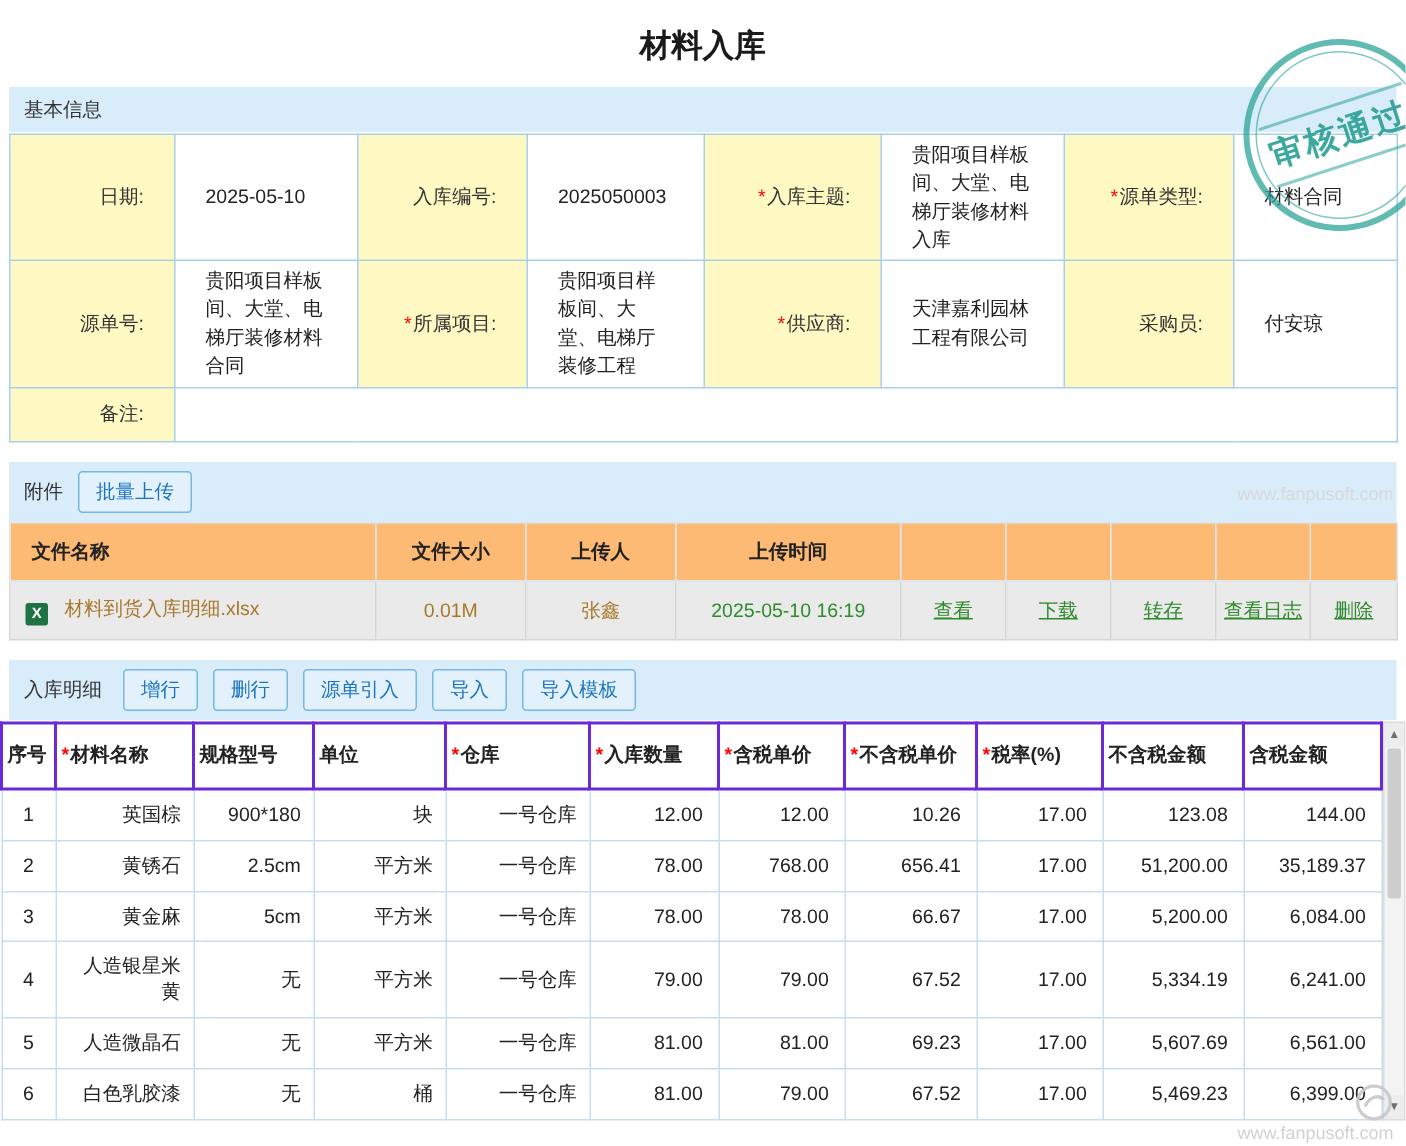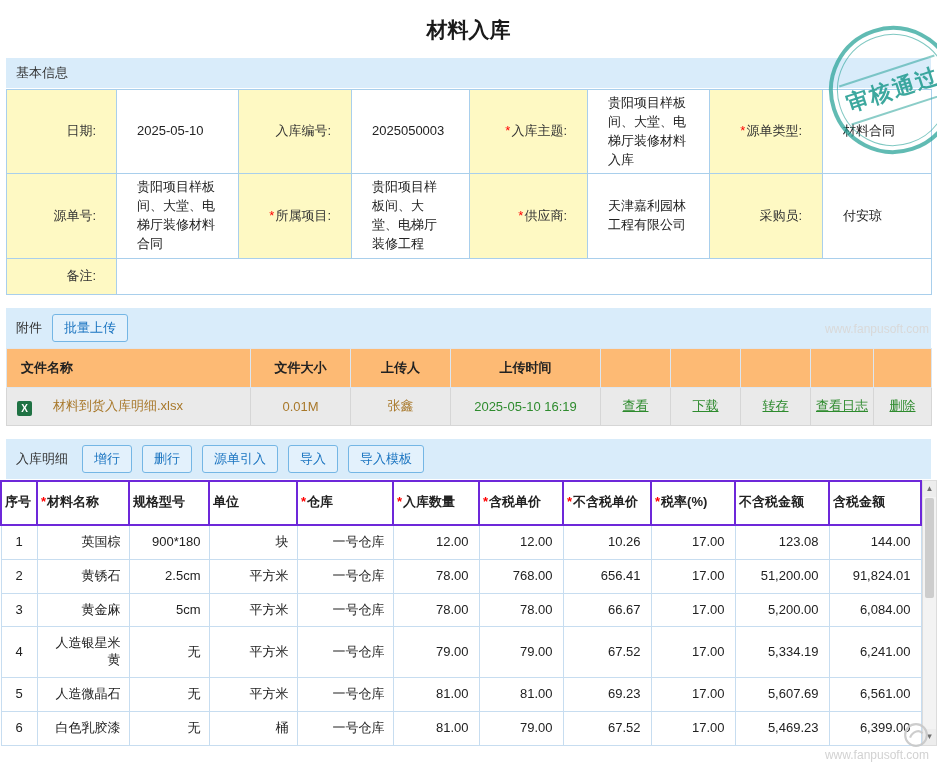"材料到货入库明细.xlsx" .fname { margin-left: 21px -> 11px }
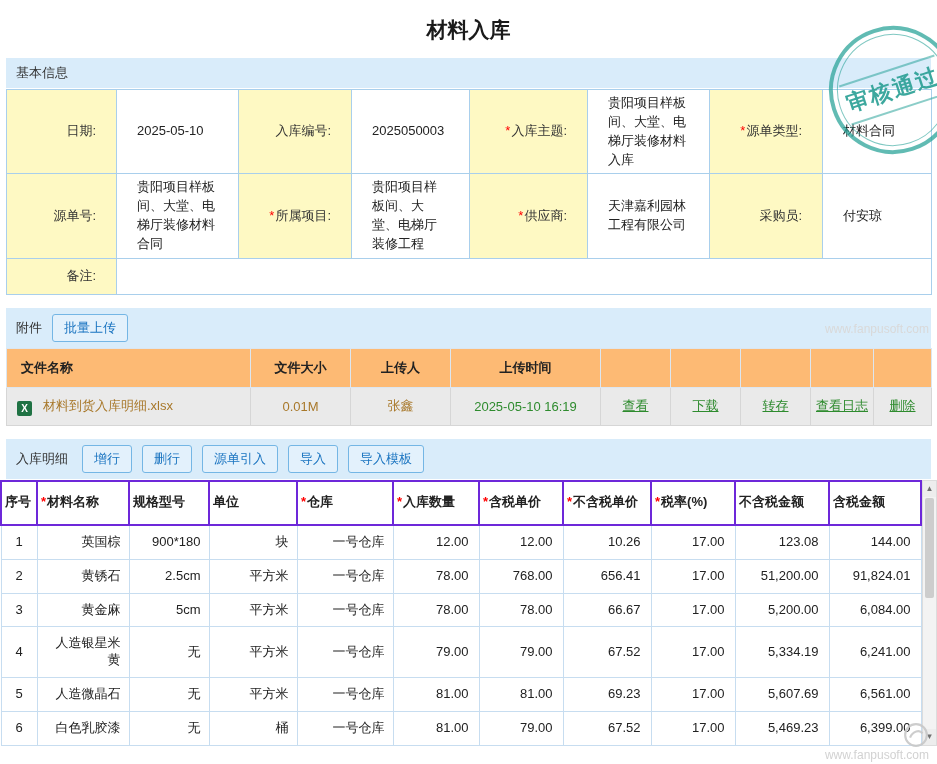"91,824.01" td.ar { text: 91,824.01 -> 35,189.37 }
